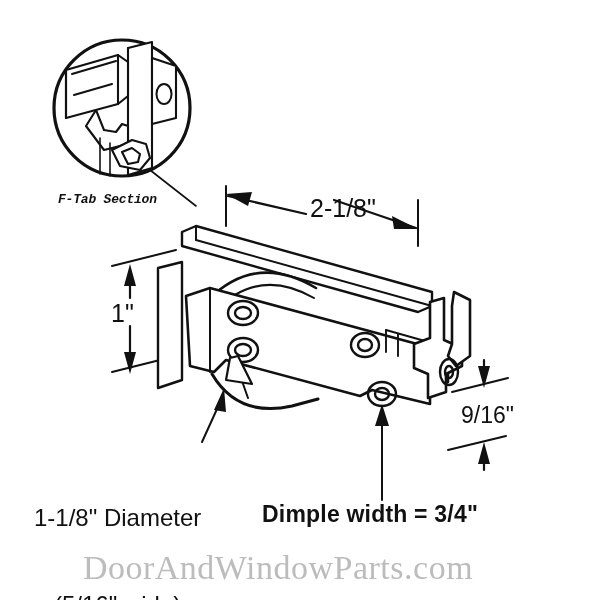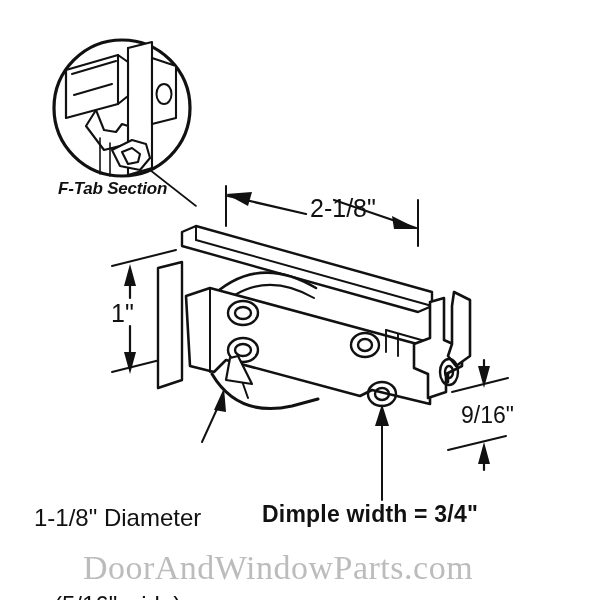"F-Tab Section" #ftab-label { font-family: none -> Liberation Mono, monospace; font-size: 17px -> 13px; top: 180px -> 193px }
